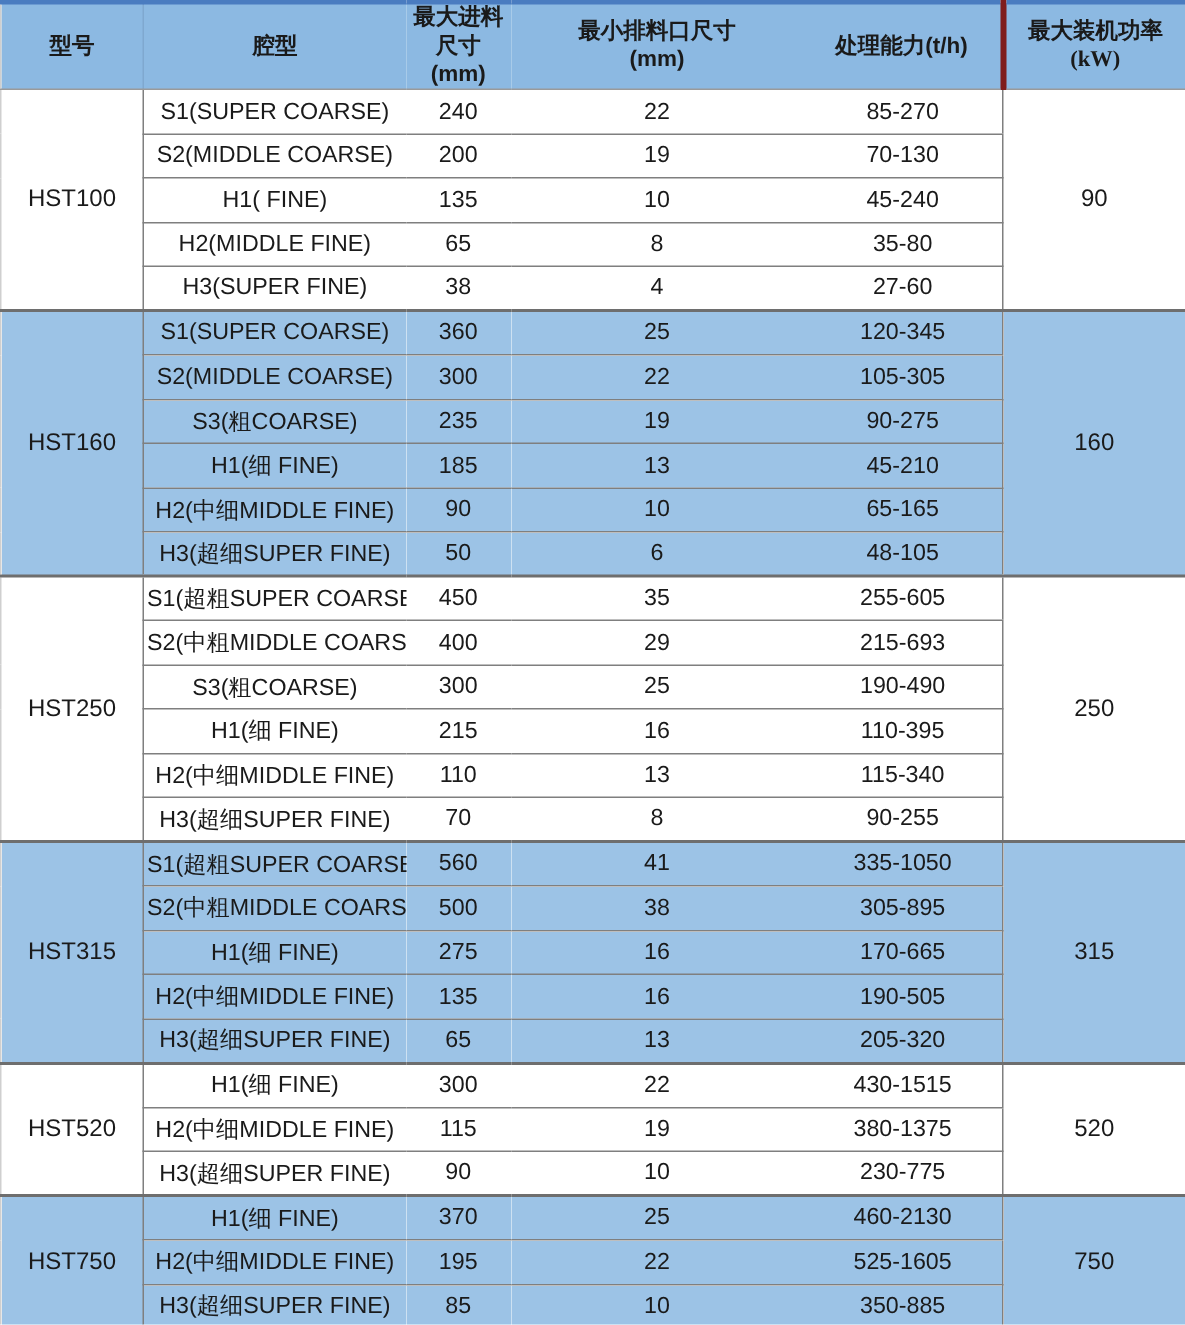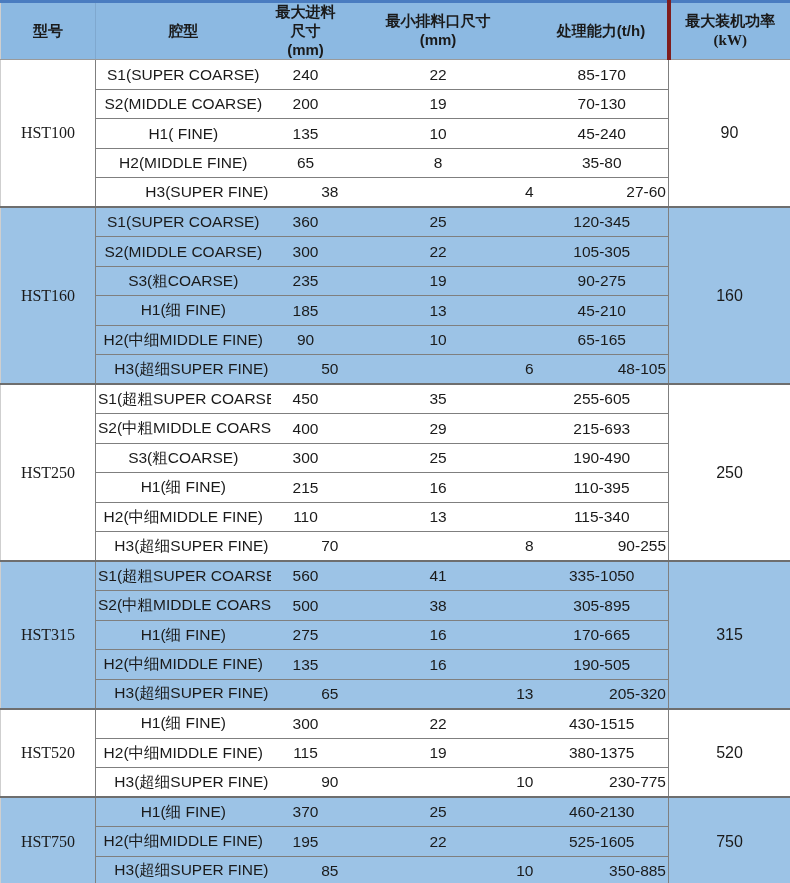"85-170" td.mid { text: 85-170 -> 85-270 }
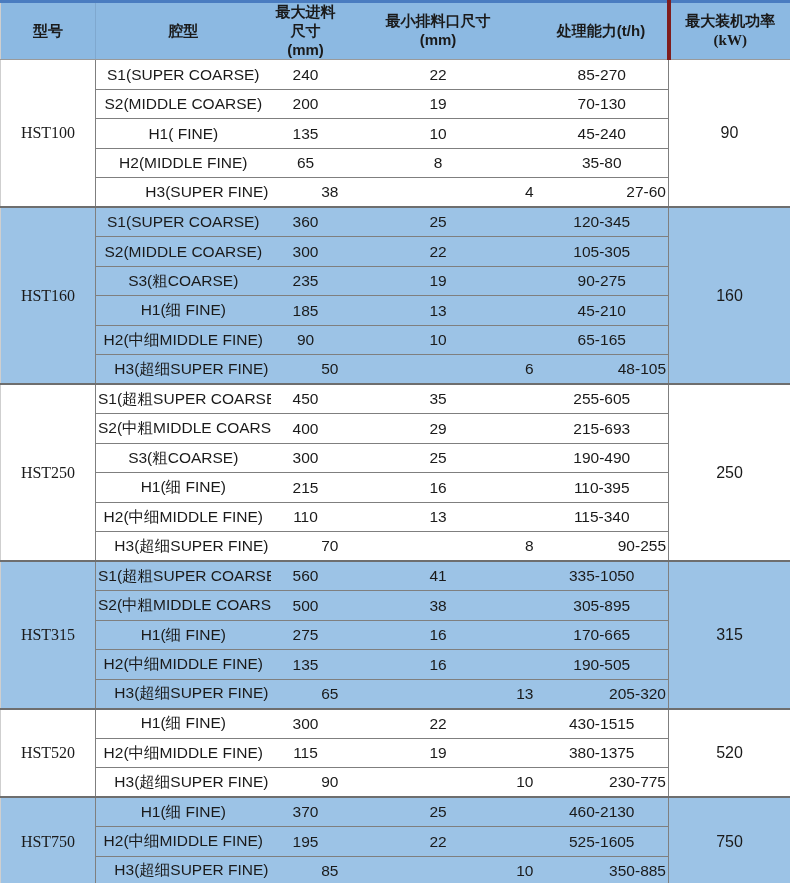"HST100" tbody td.model-cell { font-family: Liberation Serif, serif -> none }
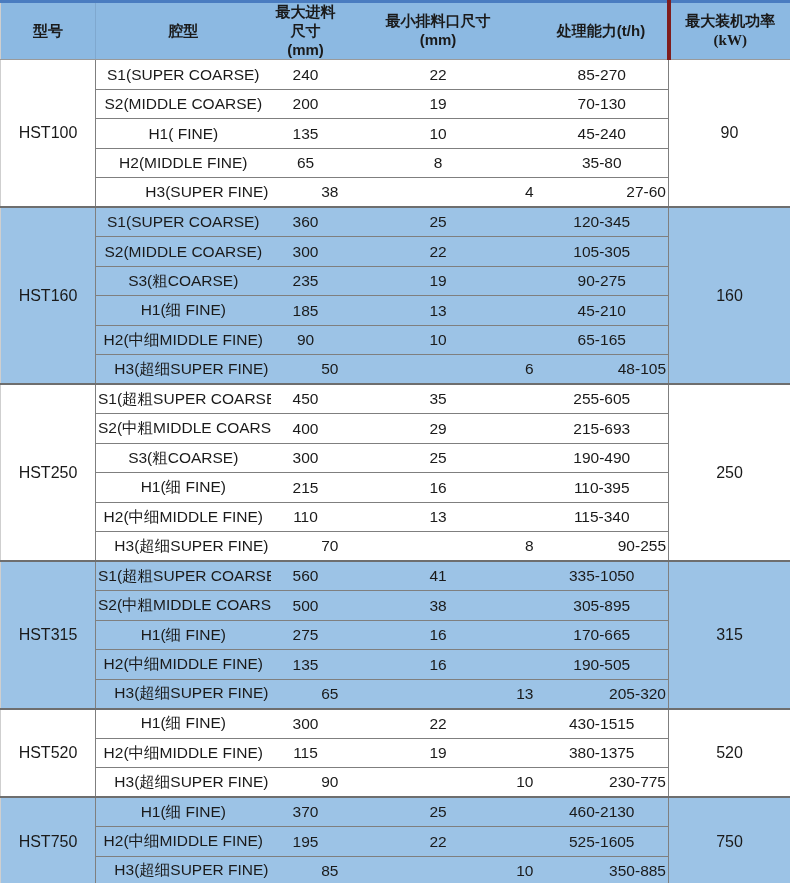"H3(SUPER FINE)" tbody tr.group-end td.mid { text-align: right -> none }
